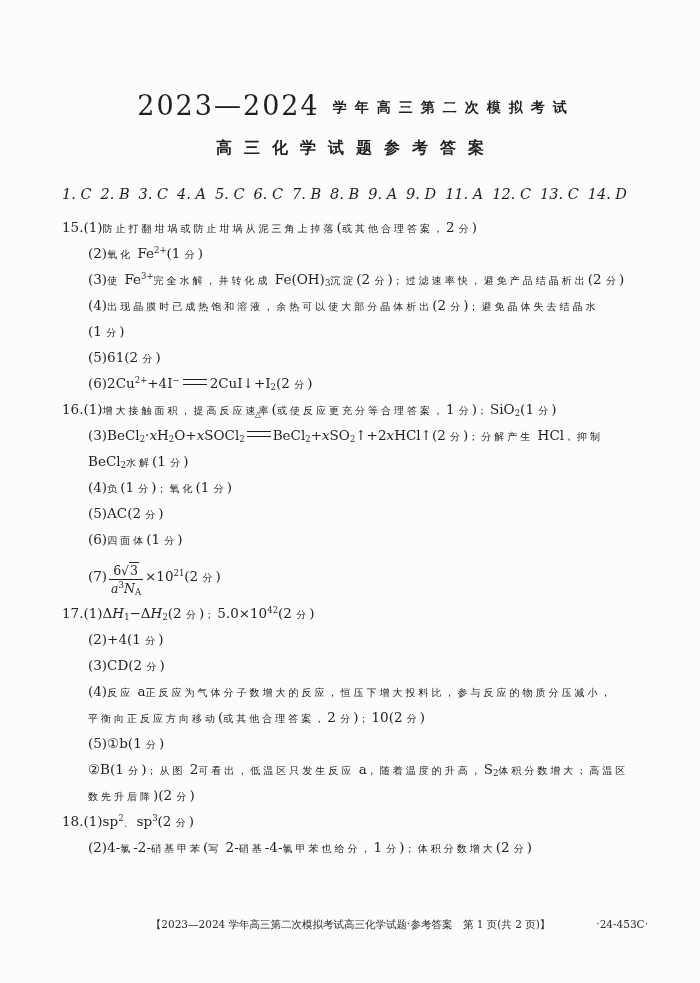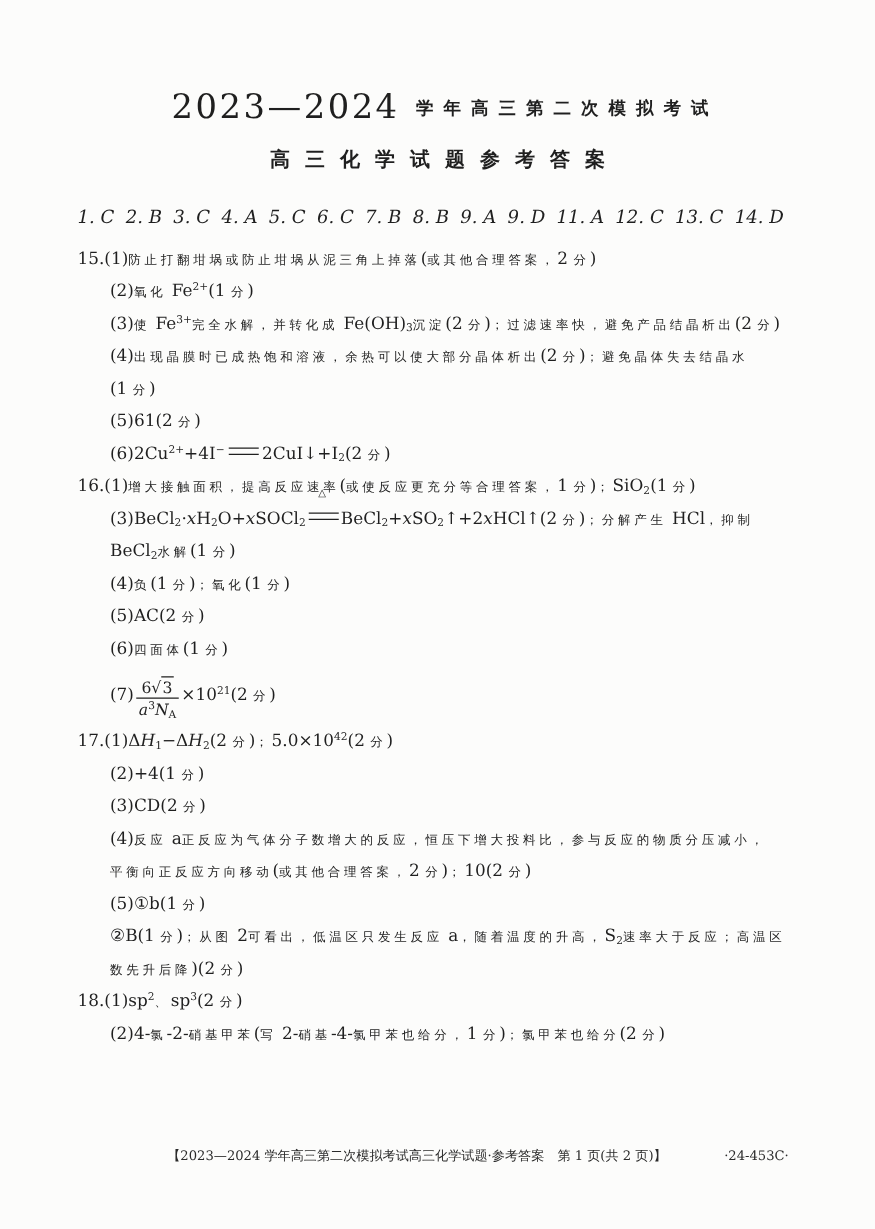"2023—2024 学年高三第二次模拟考试" .doc { padding: 70px 50px 0 62px -> 90px 50px 0 62px }
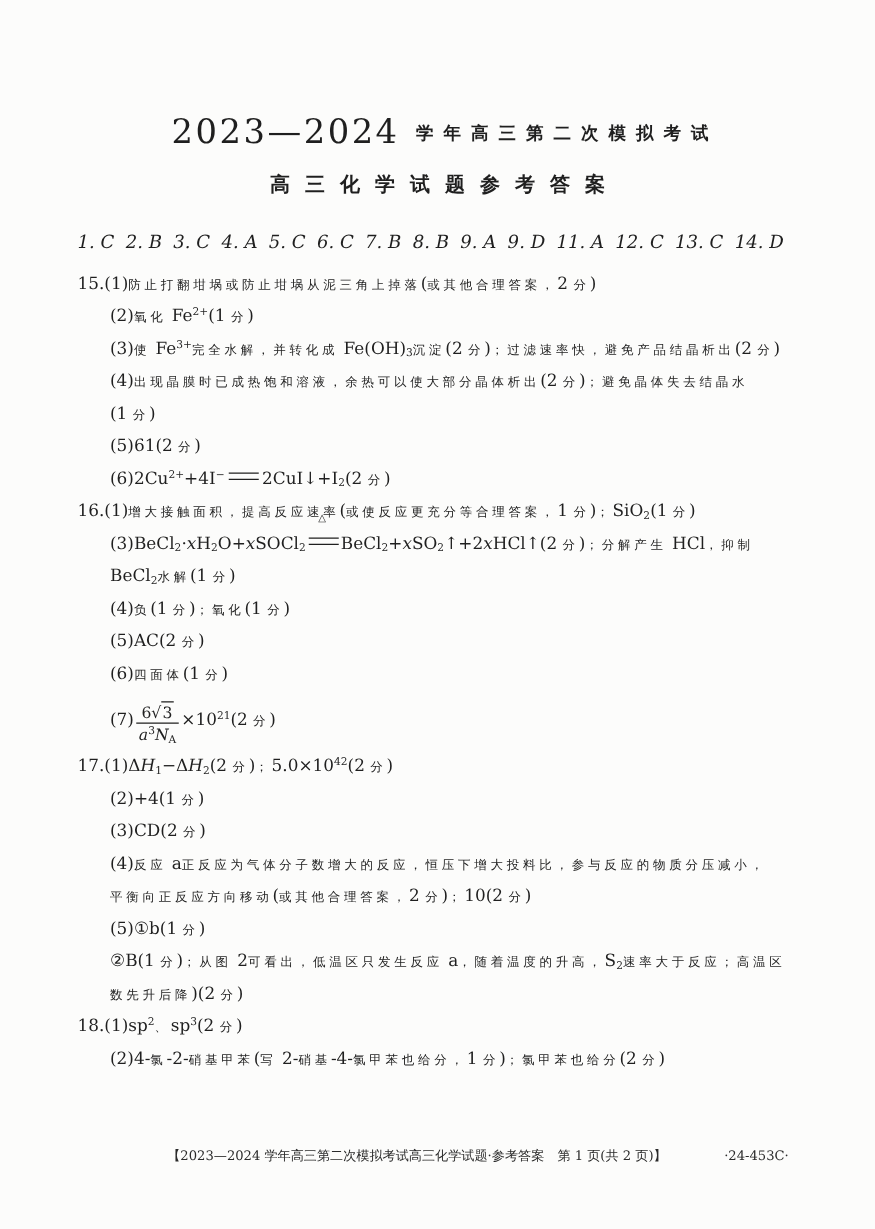"速率大于反应；高温区" span.cn { text: 速率大于反应 -> 体积分数增大 }
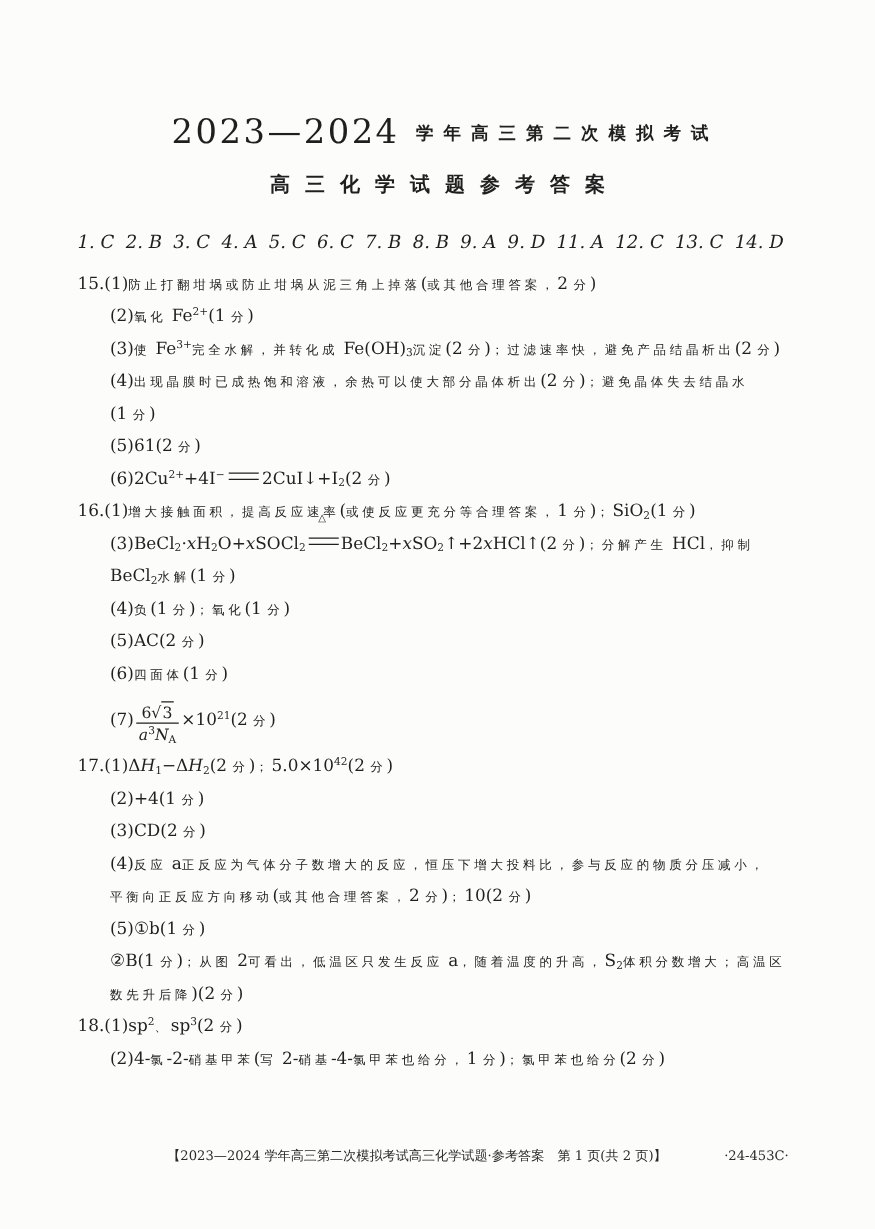"；氯甲苯也给分" span.cn { text: 氯甲苯也给分 -> 体积分数增大 }
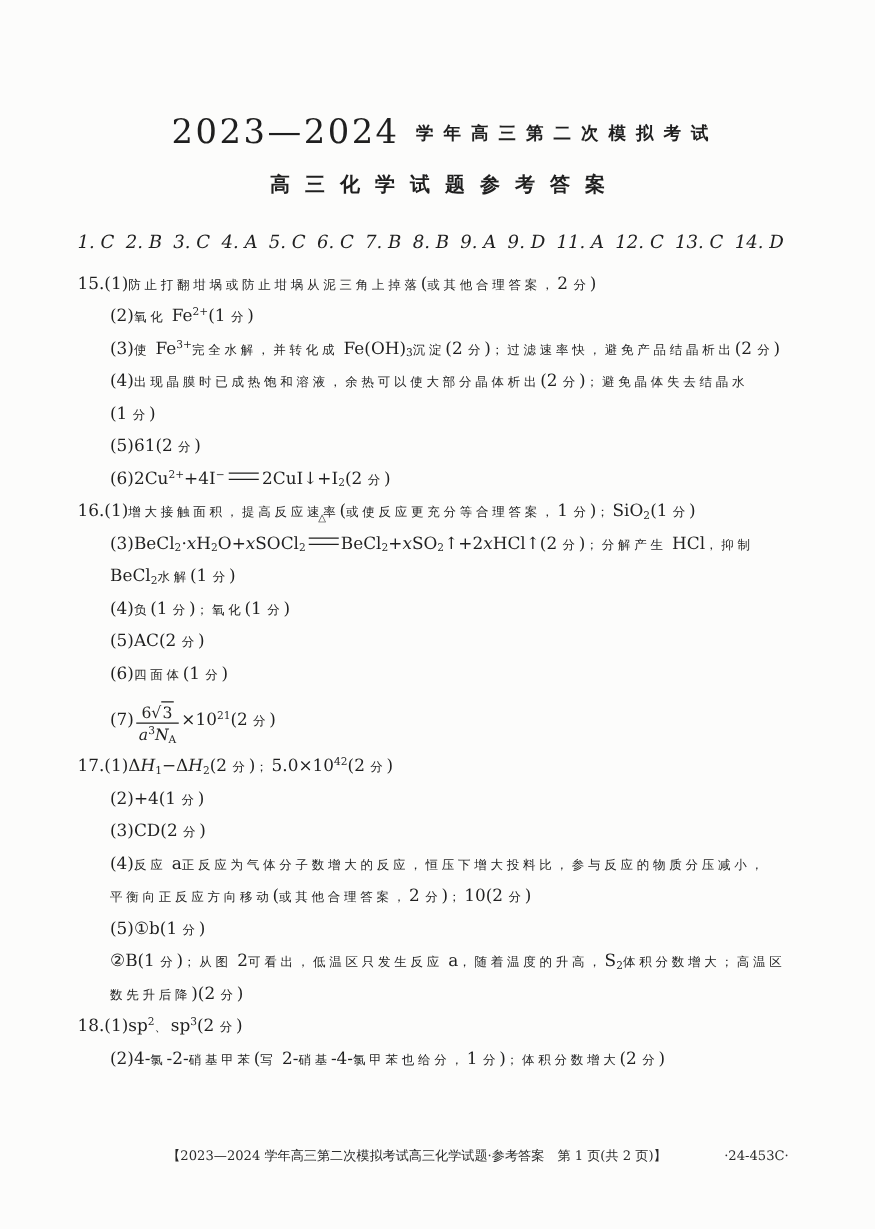"【2023—2024 学年高三第二次模拟考试高三化学试题·参考答案 第 1" .footer { padding-right: 69px -> 52px }
